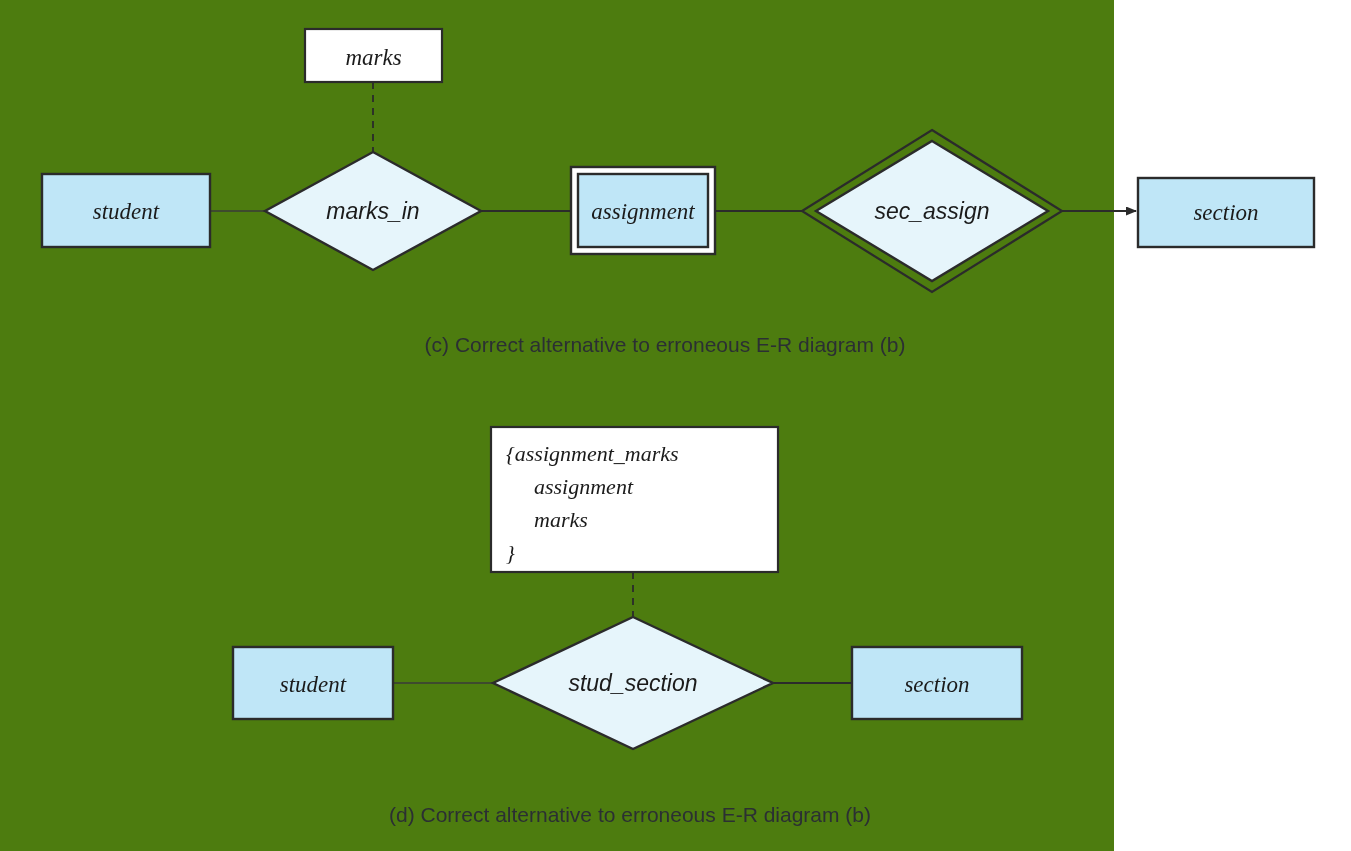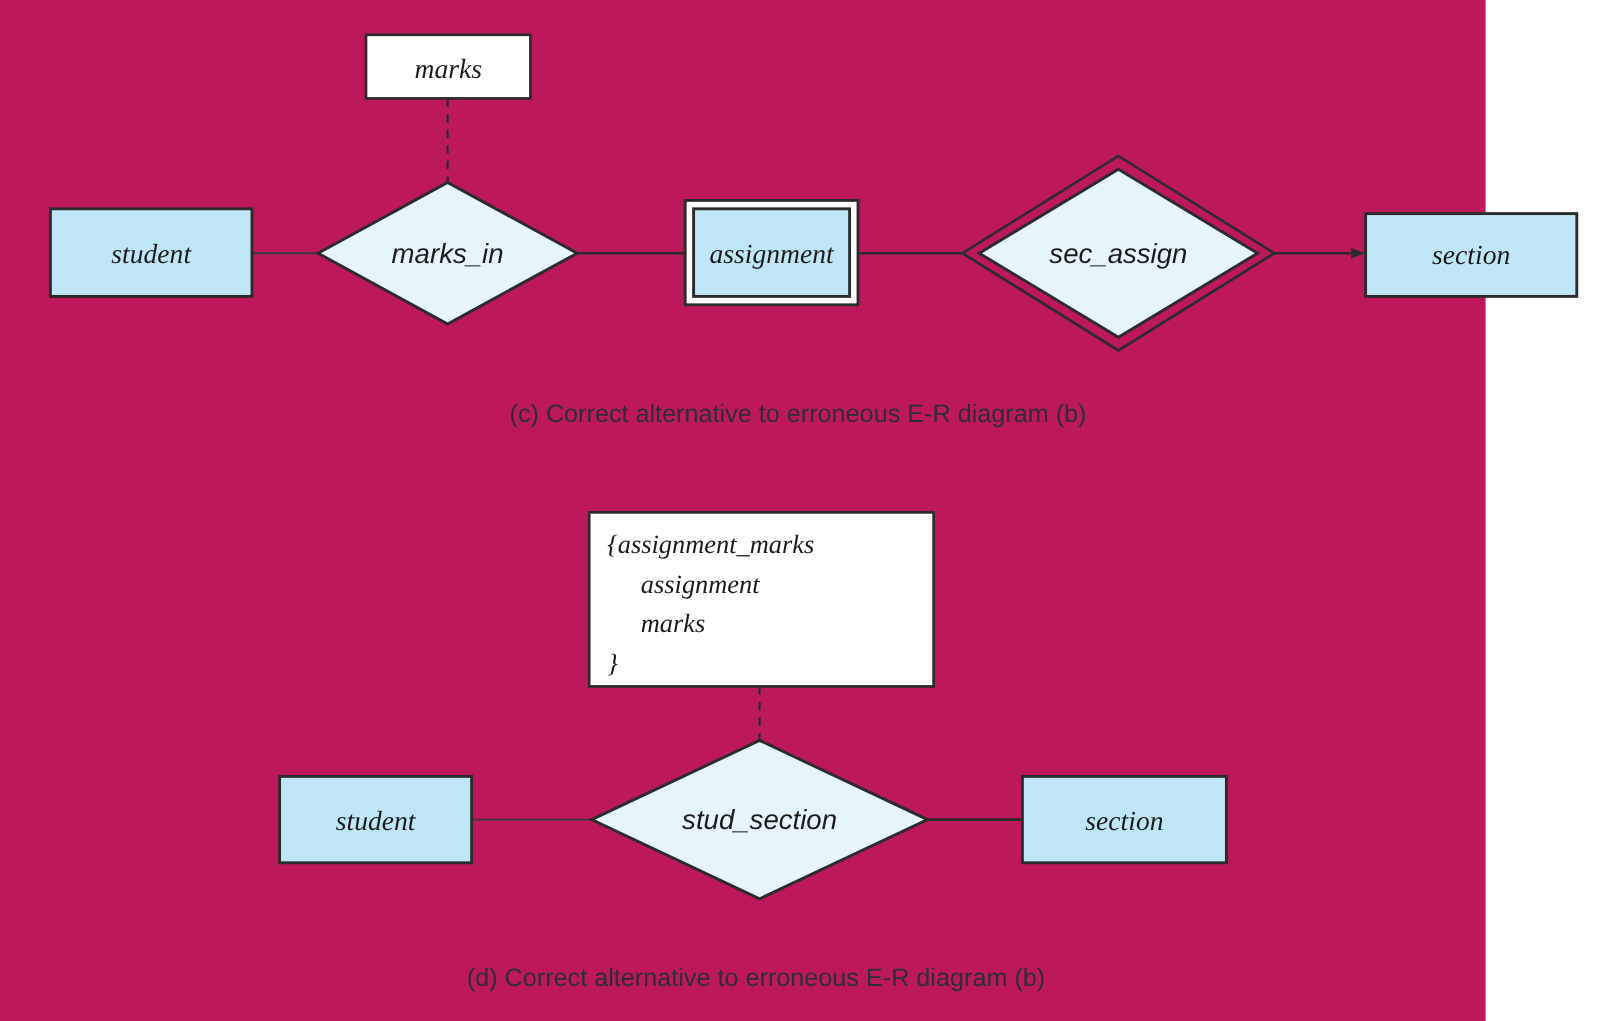"marks" #canvas { background: #be185d -> #4d7c0f; width: 1238px -> 1114px }
